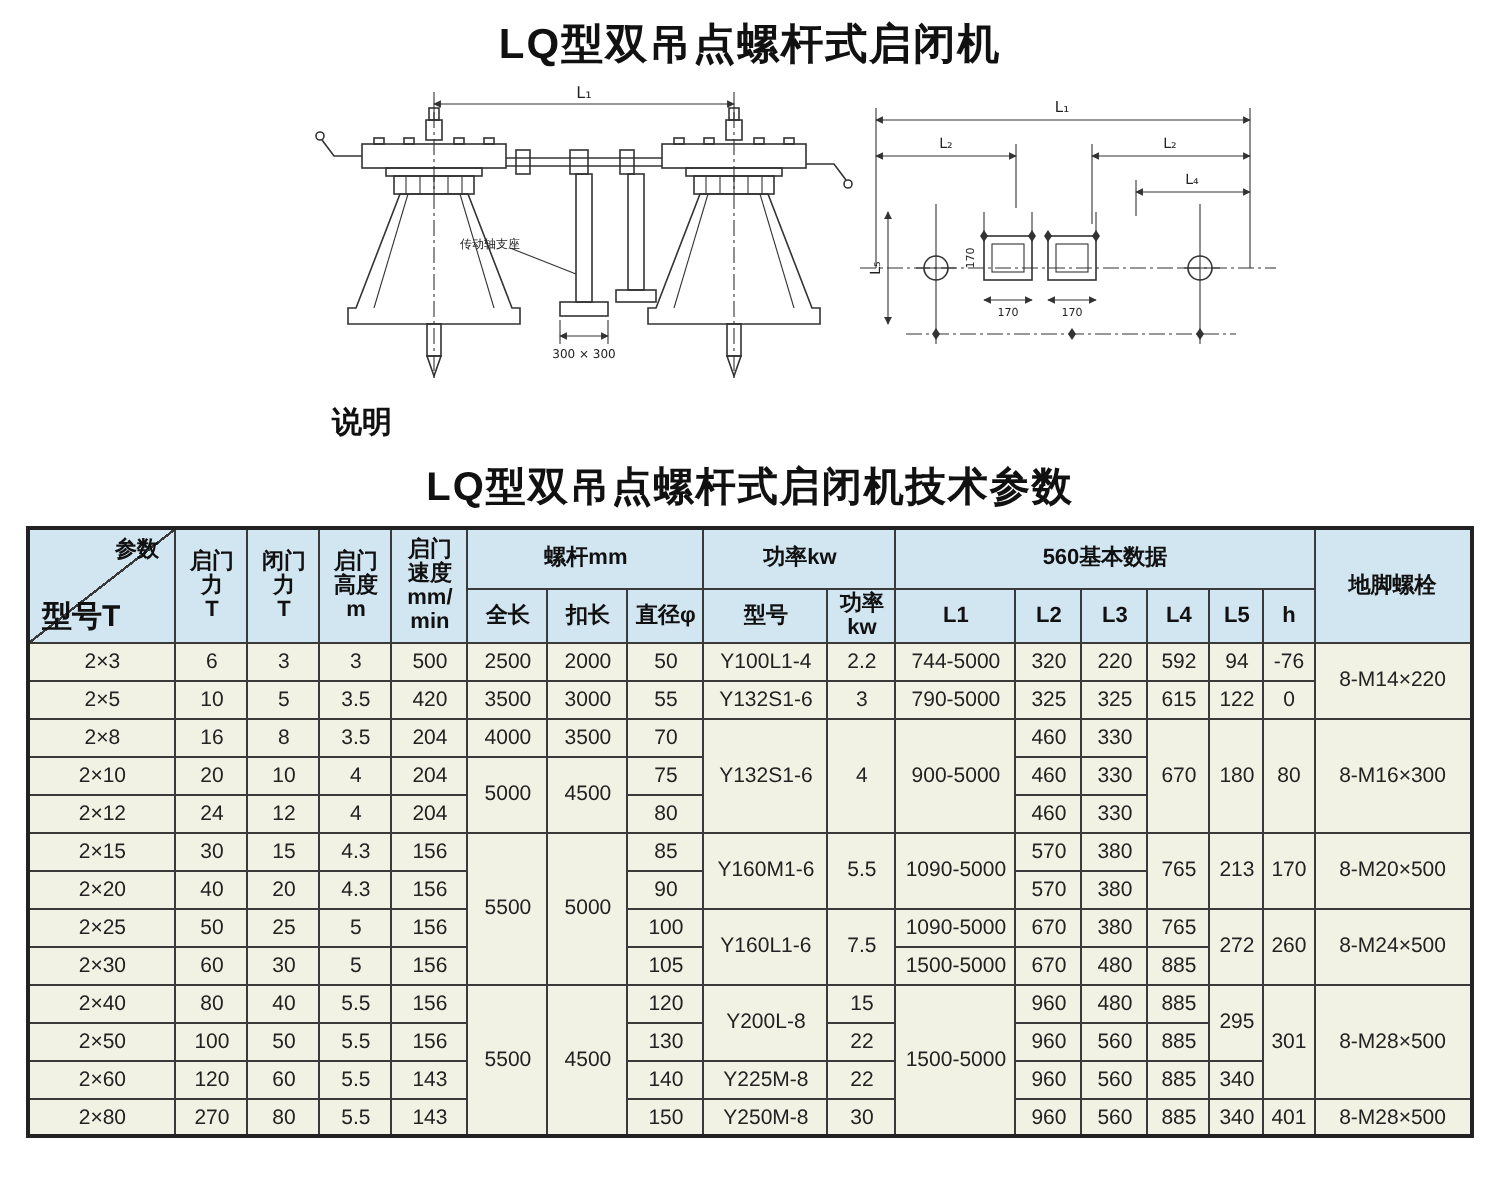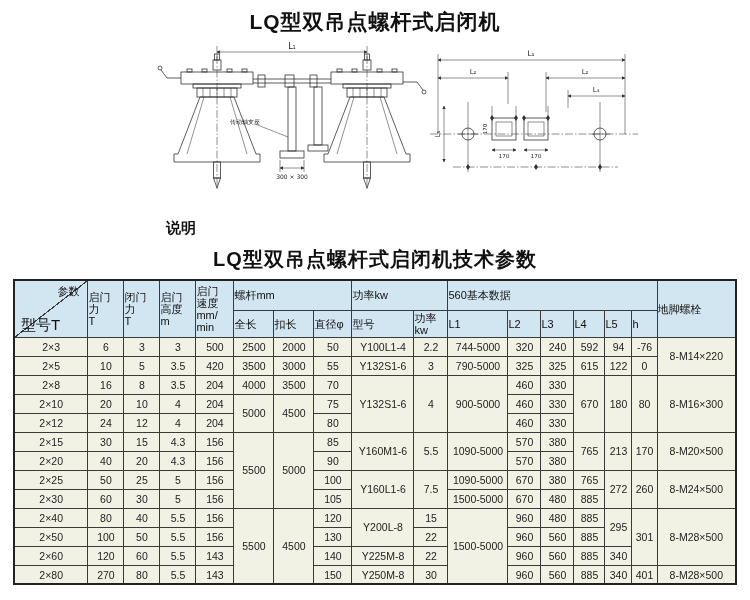"说明" .note { margin: 20px 0 0 166px -> 4px 0 0 166px }
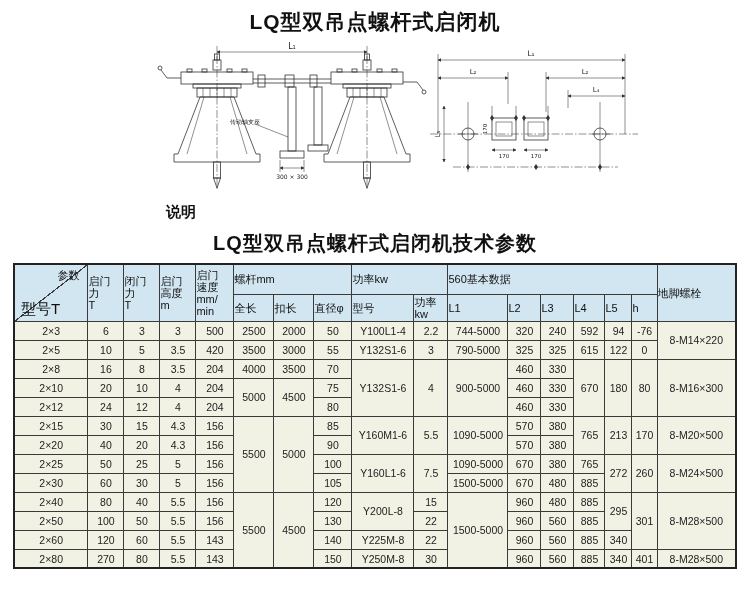"参数" th { font-weight: normal -> bold; text-align: left -> center }
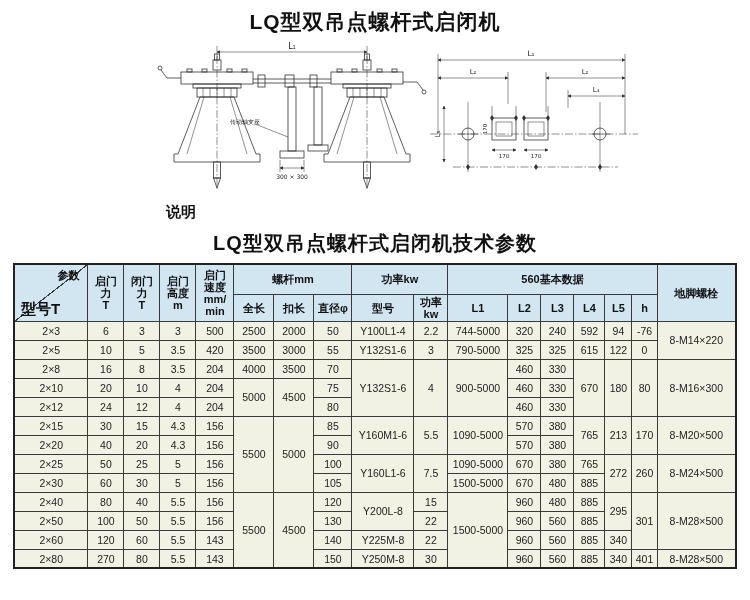"240" td { text: 240 -> 220 }
